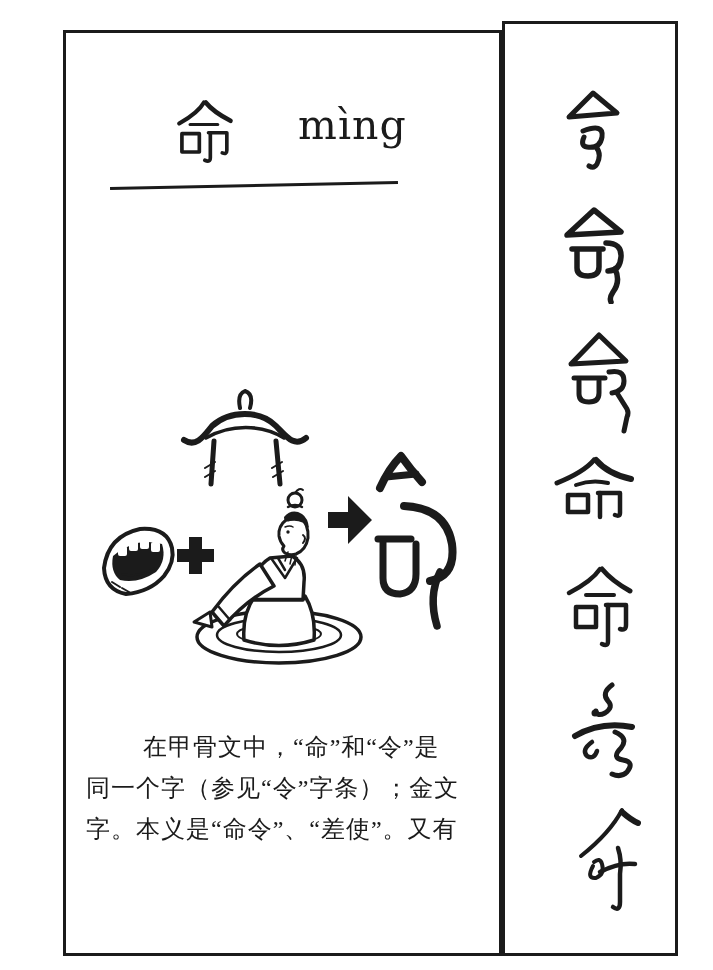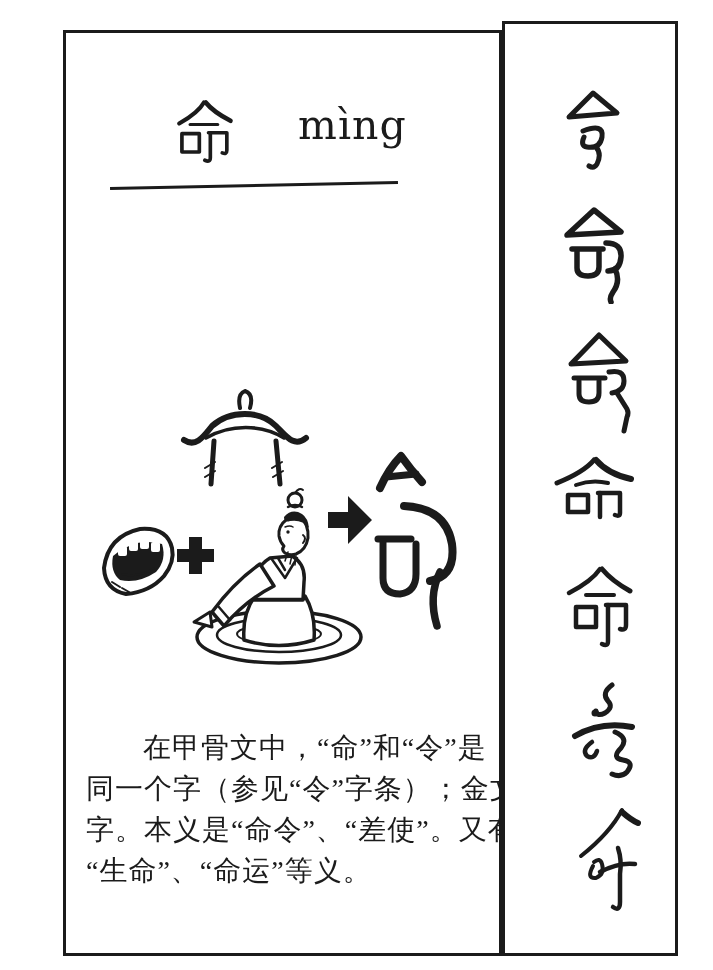"在甲骨文中，“命”和“令”是" .explanation { font-size: 28px -> 24px }
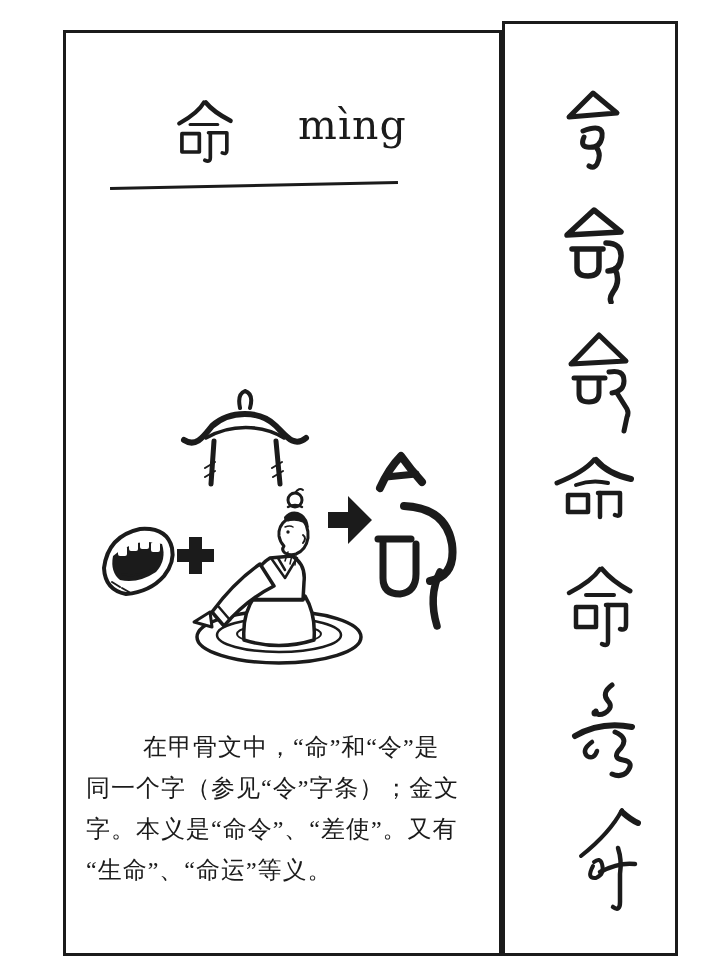"“生命”、“命运”等义。" p { html: <p>“生命”、“命运”等义。</p> -> none }
